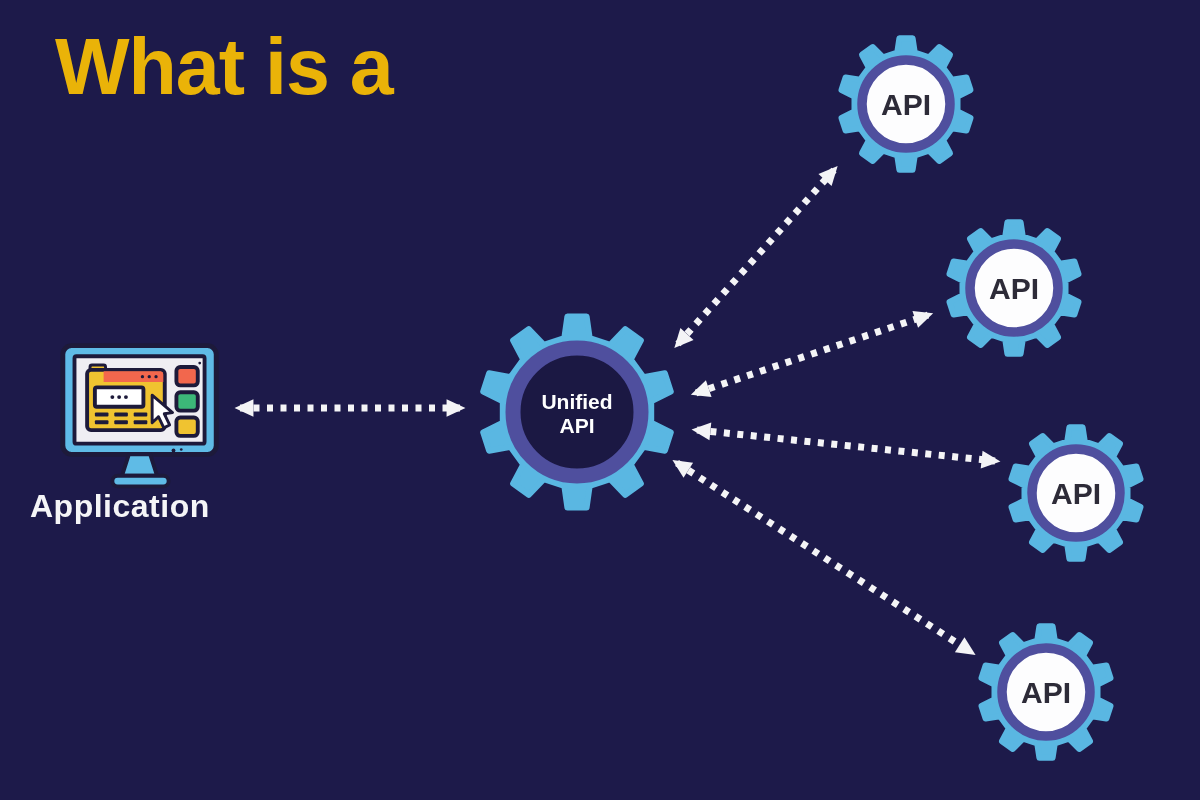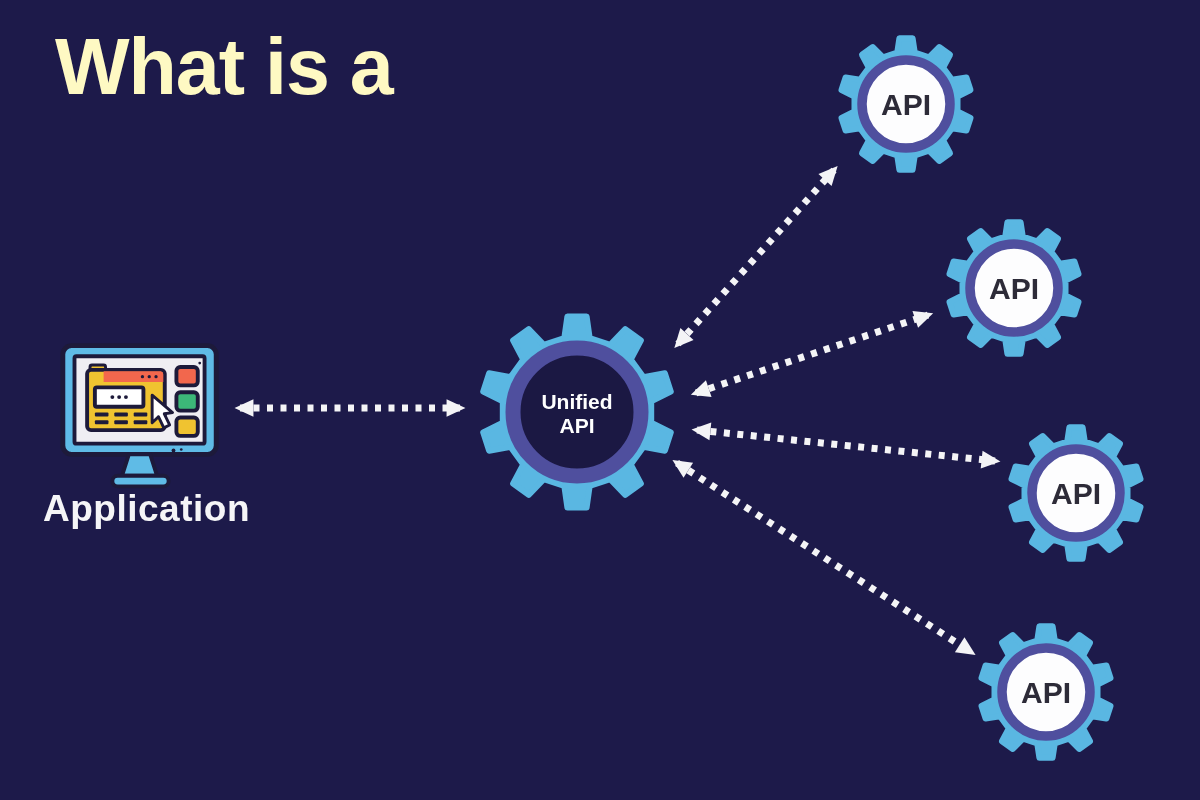"What is a" .title { color: #fef9c3 -> #eab308 }
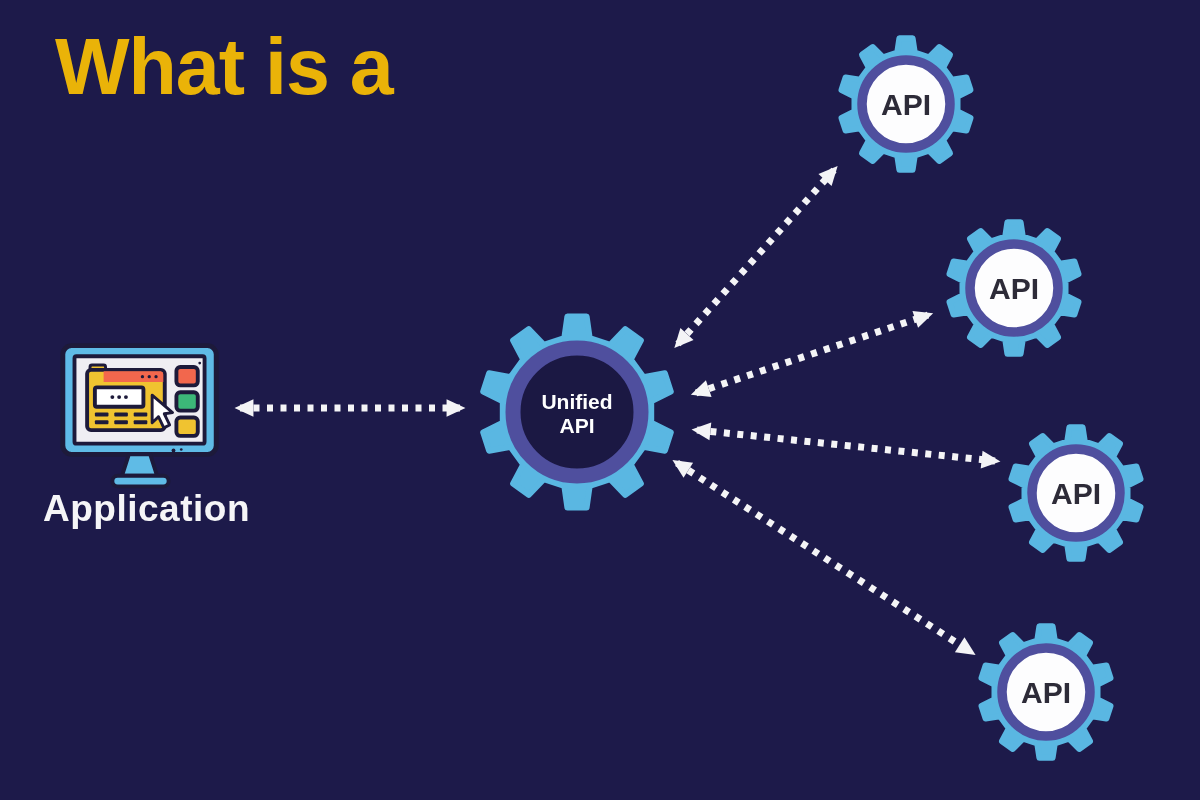"Application" .app-label { font-size: 37px -> 32px; text-align: right -> left }
